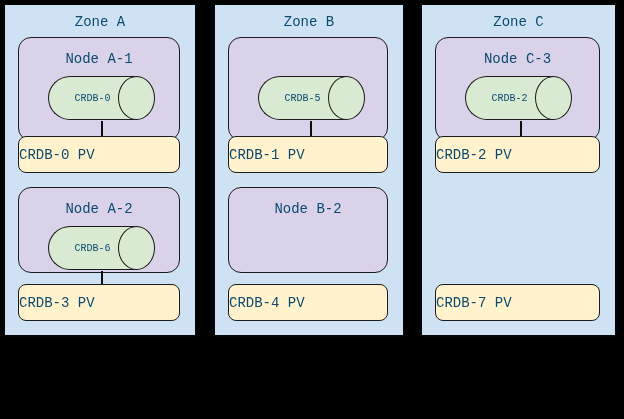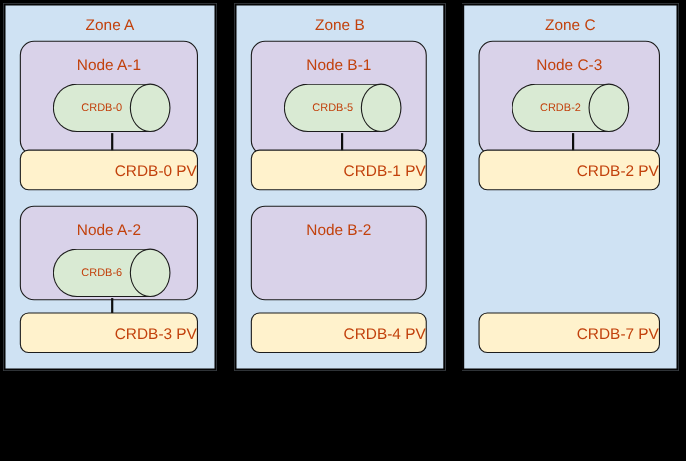"Zone A" .canvas { color: #c2410c -> #0c4a6e; font-family: Liberation Sans, sans-serif -> Liberation Mono, monospace }
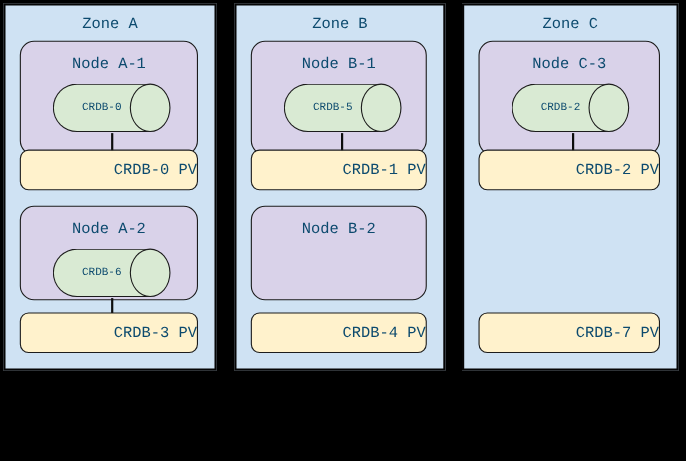"Node B-1" div.node-label { html: <div>Node B-1</div> -> none }
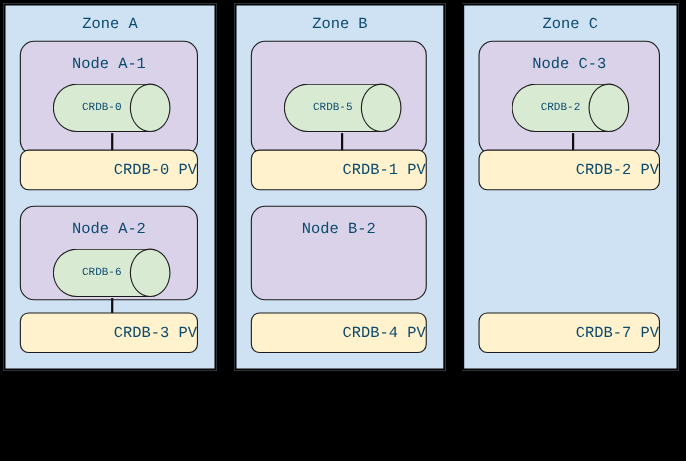"CRDB-0 PV" .pv { justify-content: flex-end -> flex-start }
